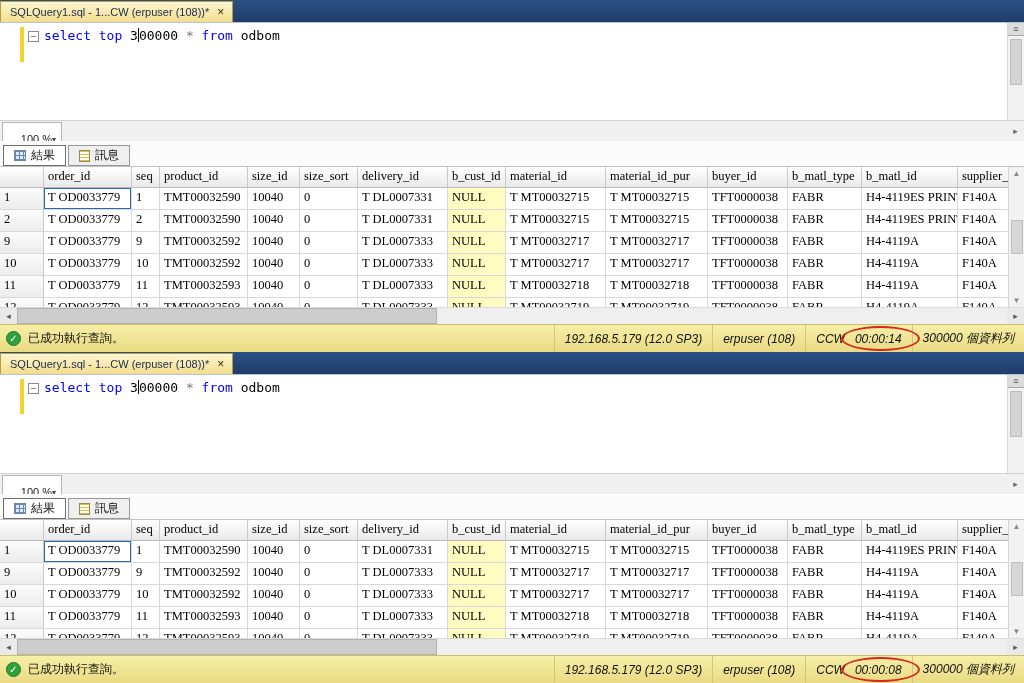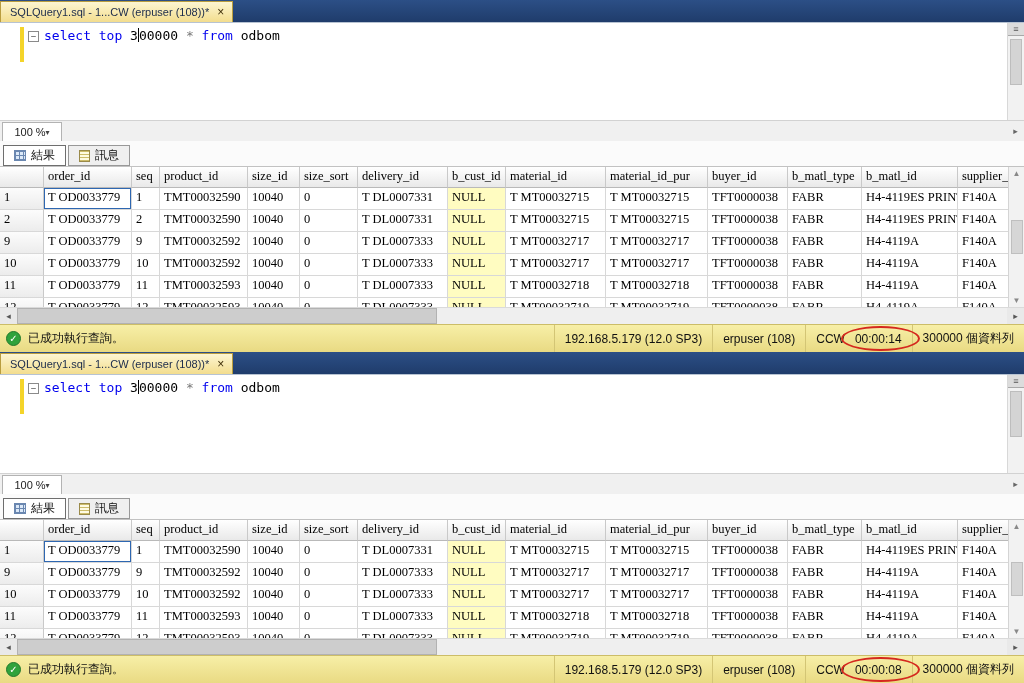"100 %" .zoom-select { justify-content: center -> flex-end; padding: 9px 5px -> 16px 5px }
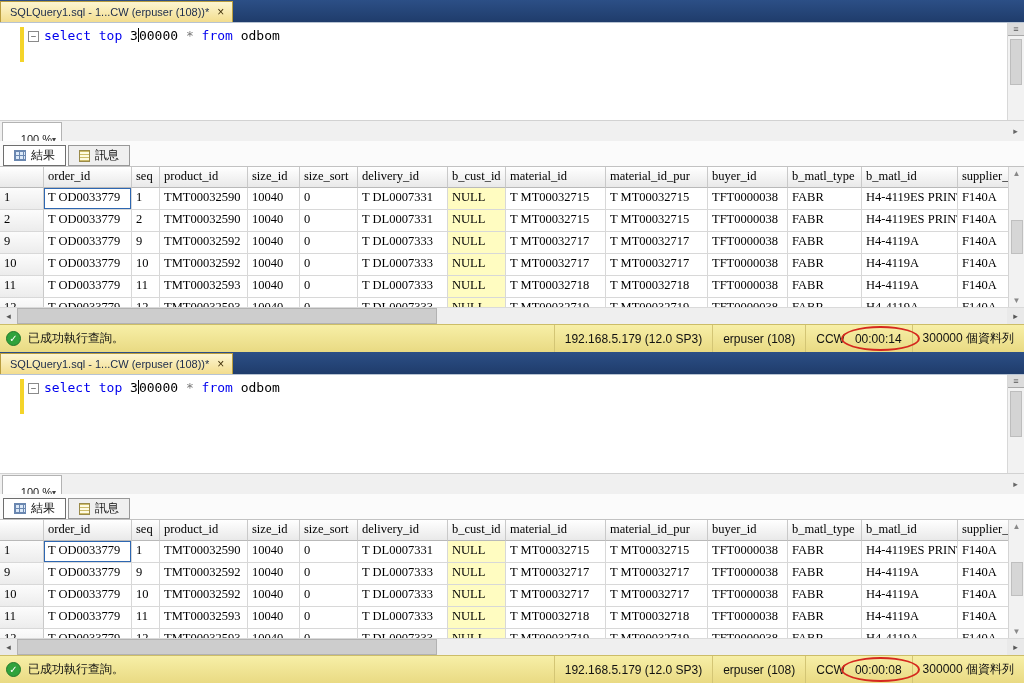"192.168.5.179 (12.0 SP3)" .sseg { font-style: none -> italic }
